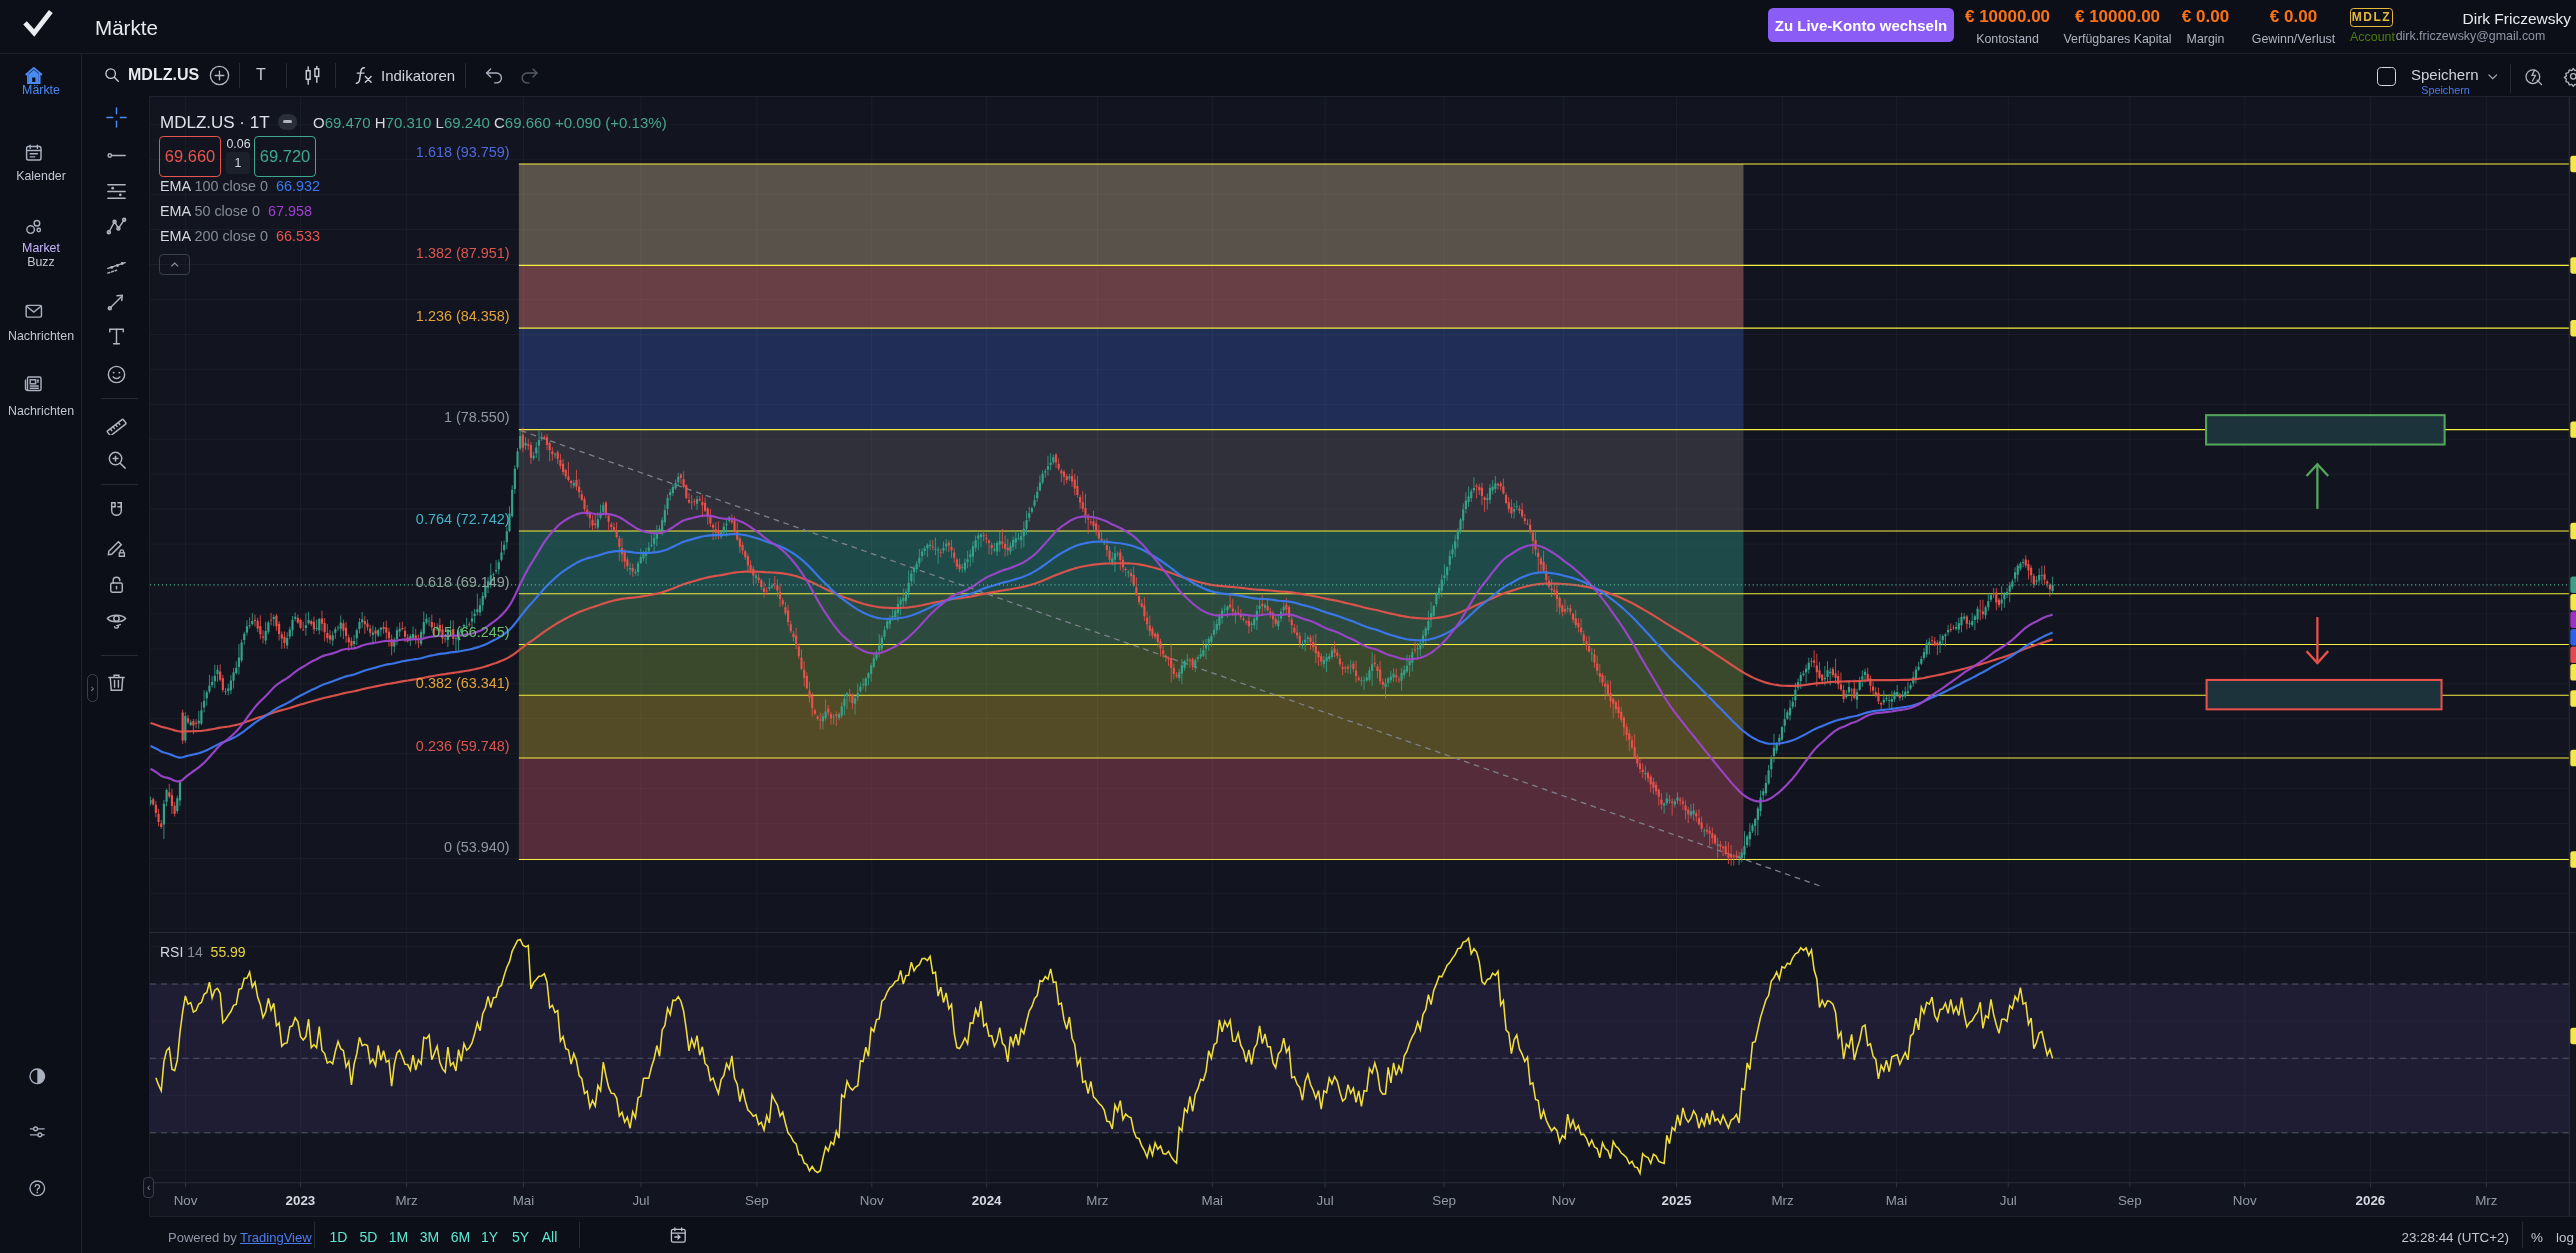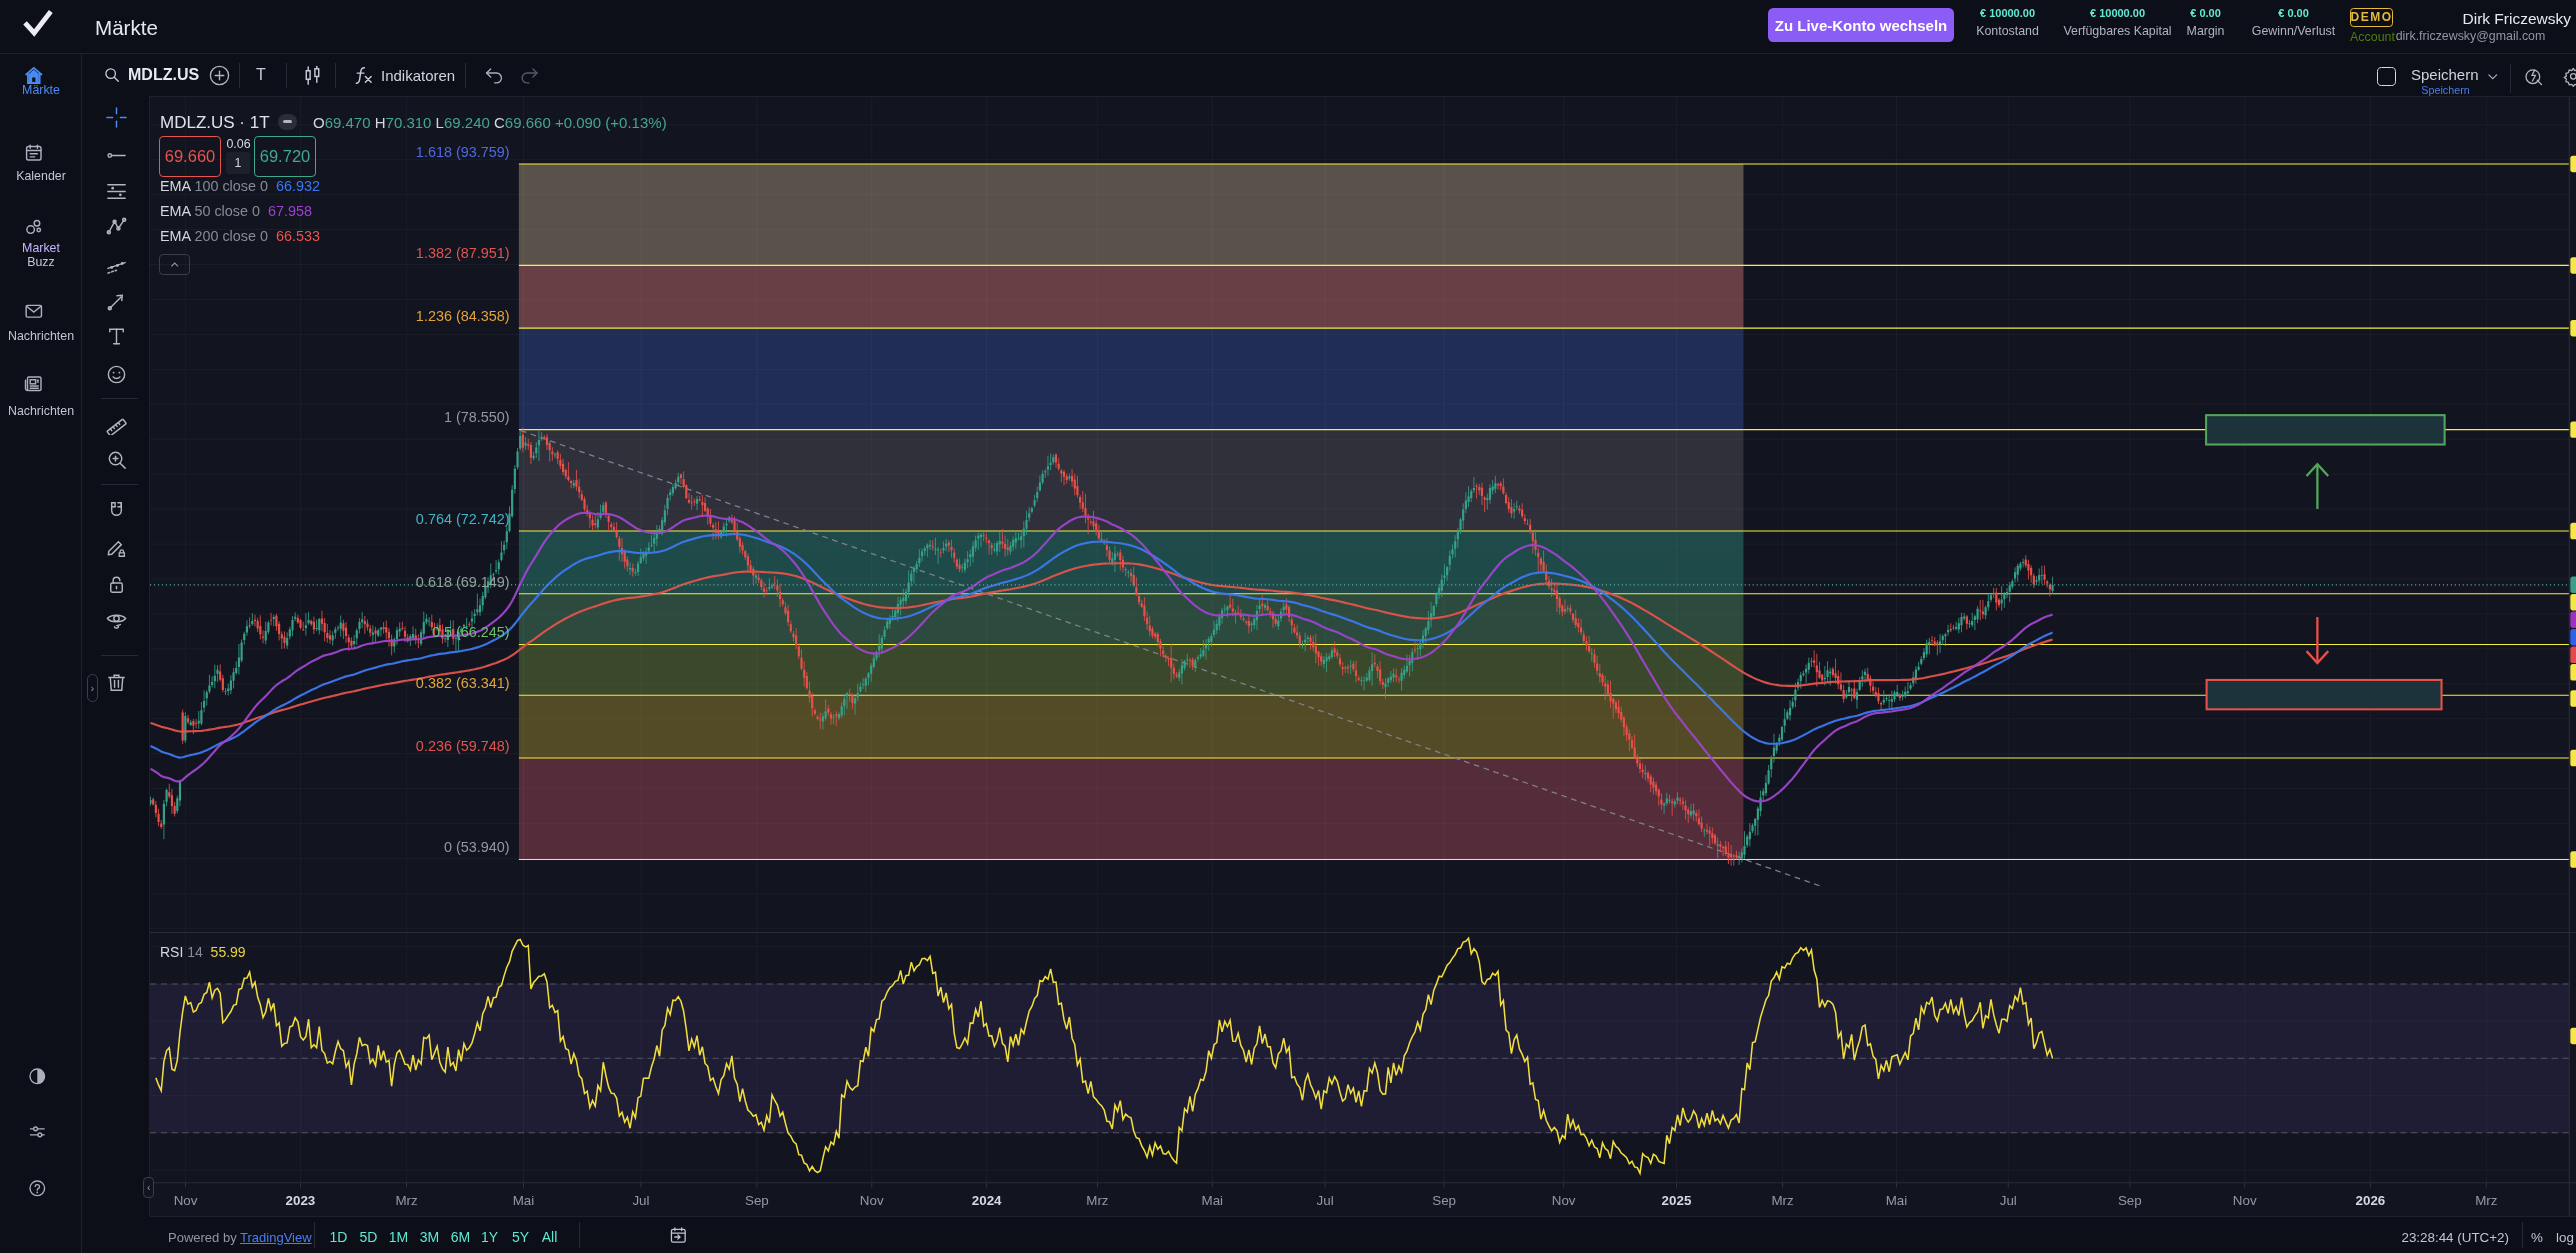"€ 10000.00" .acc .v { color: #5eead4 -> #f97316; font-size: 11px -> 17px }
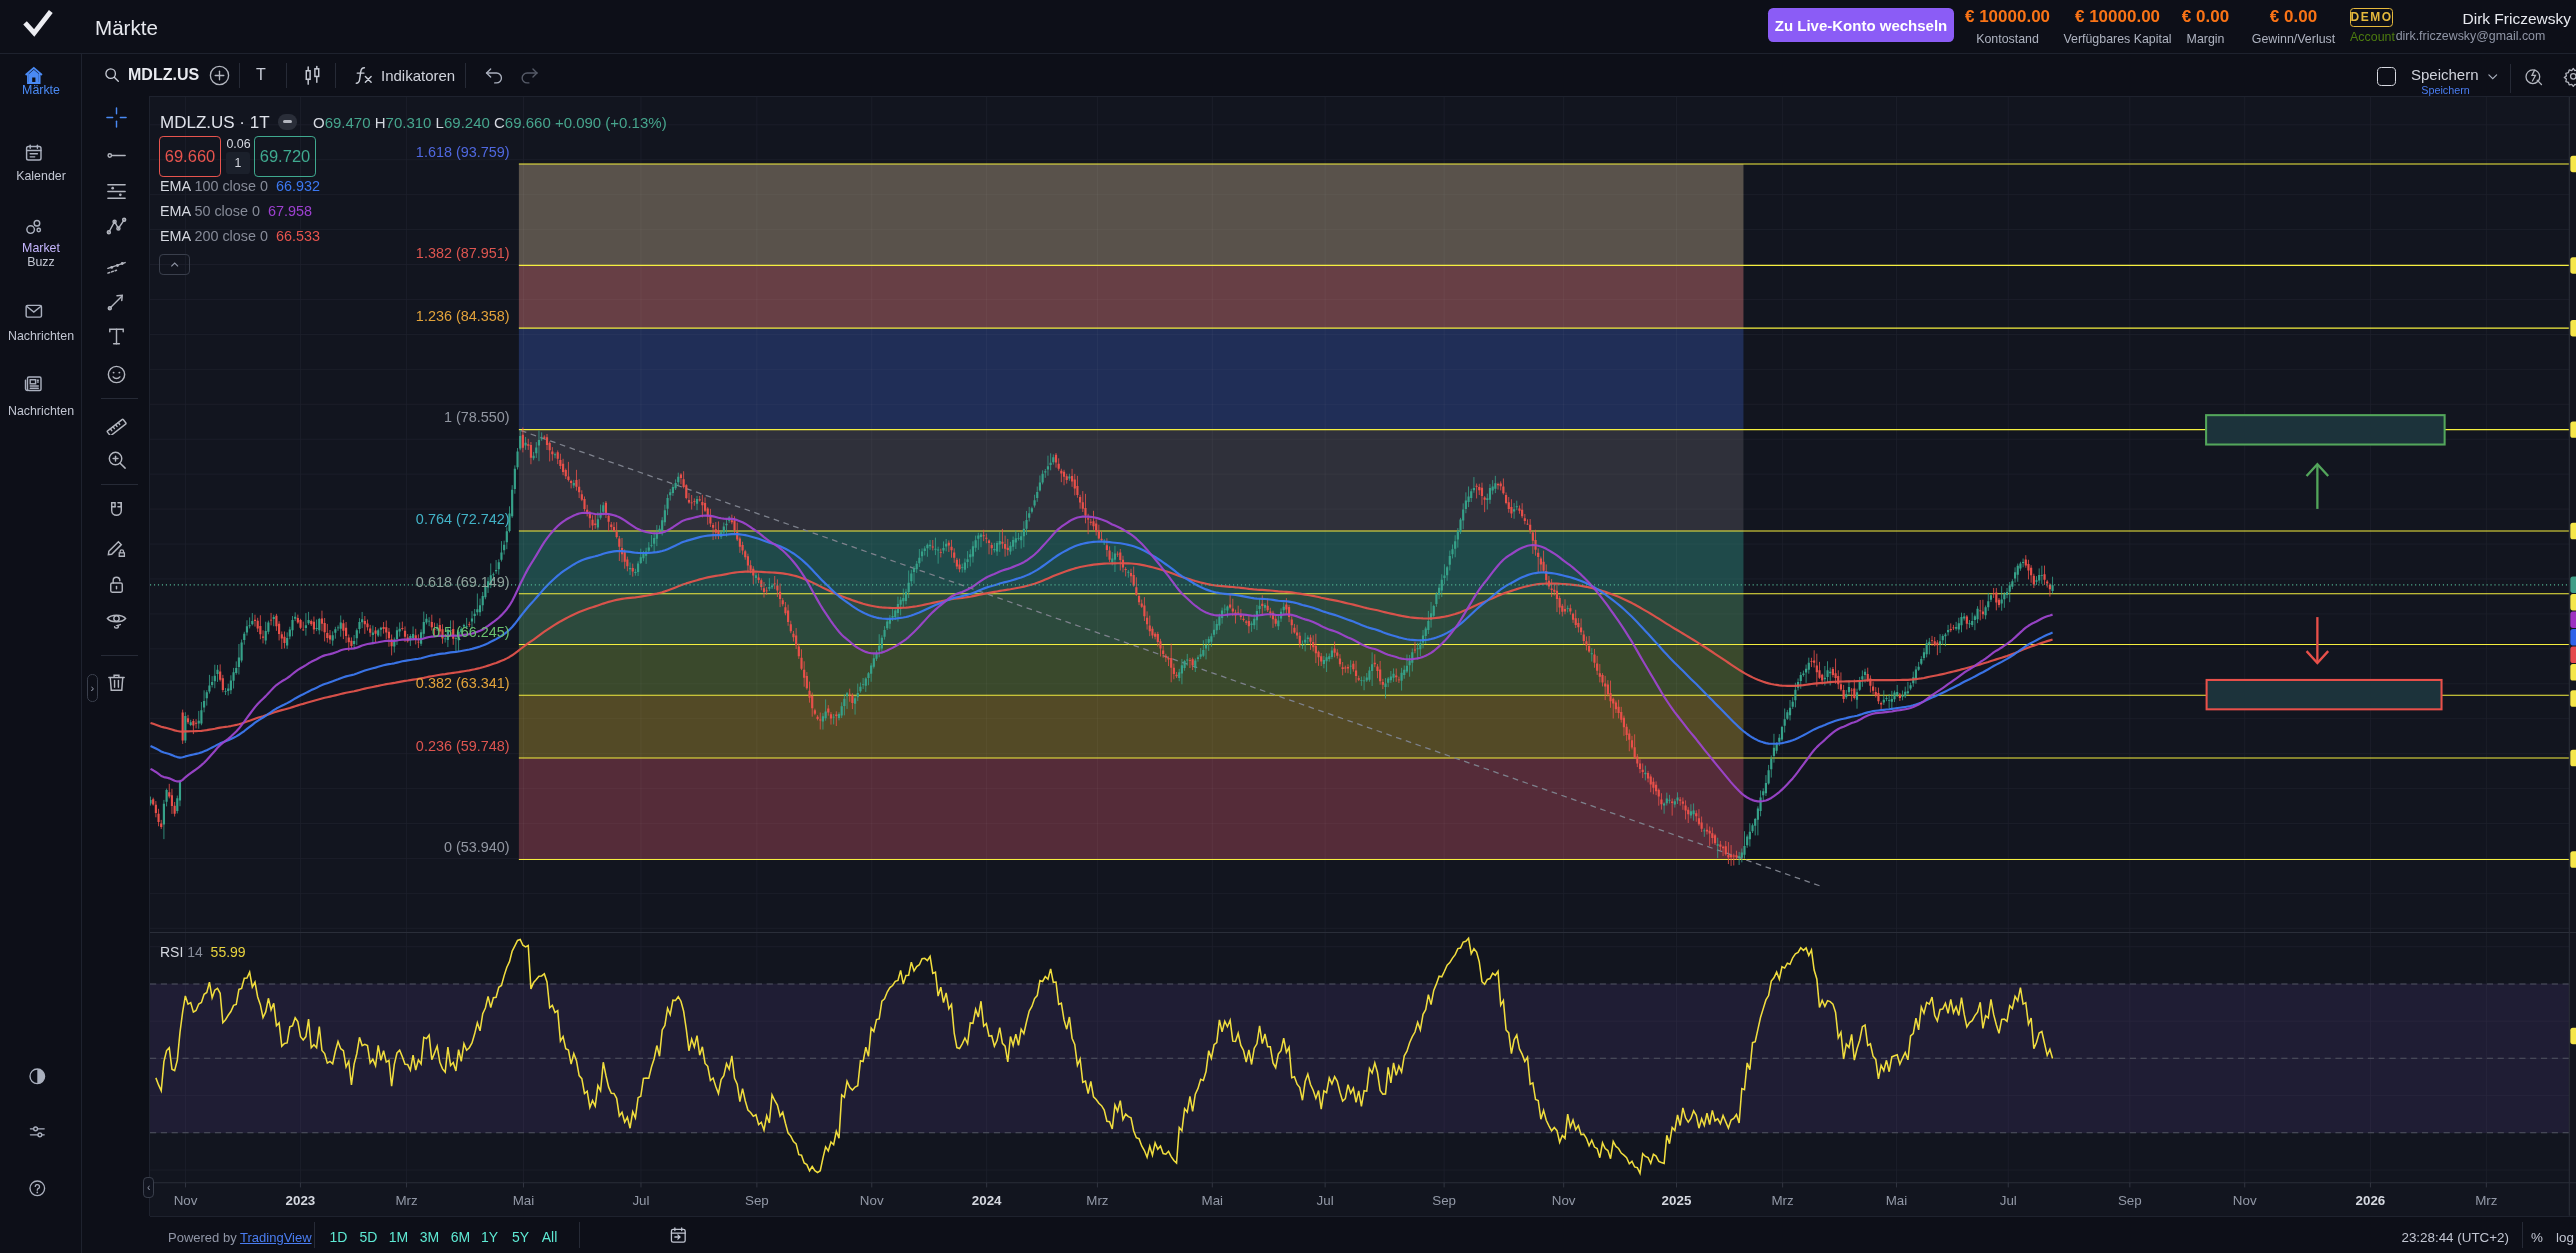"DEMO" div.abs { text: DEMO -> MDLZ }
